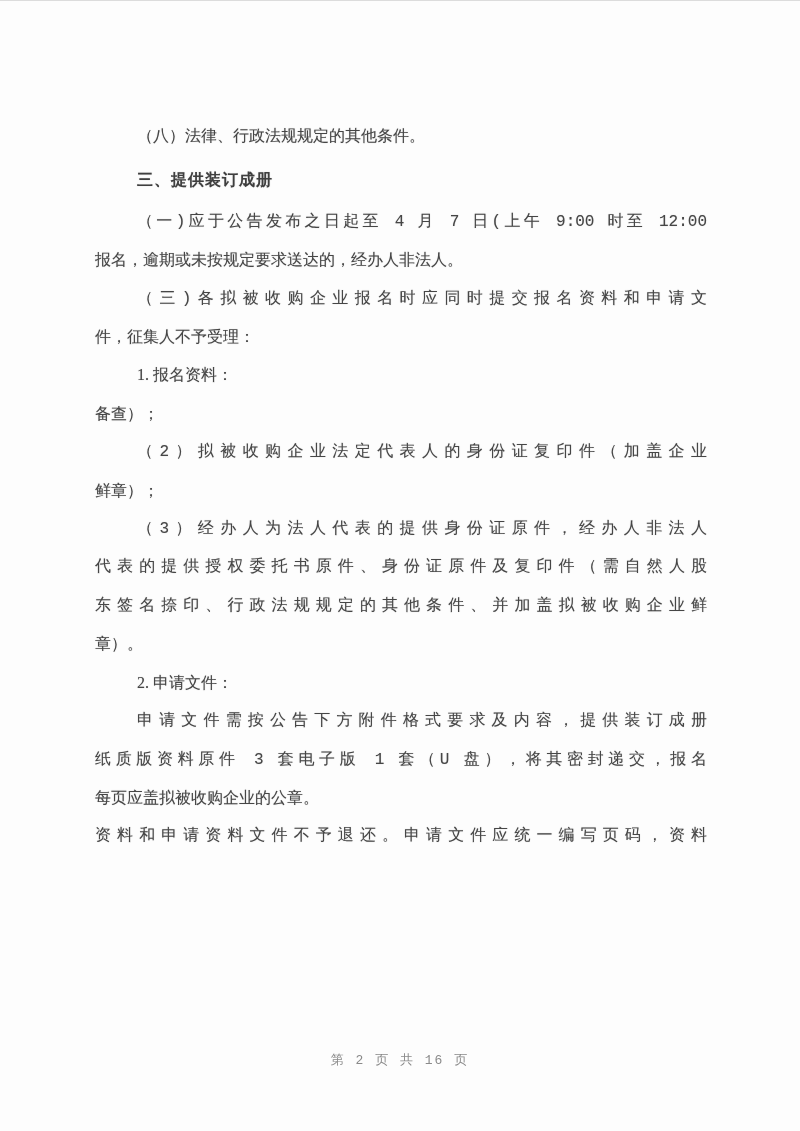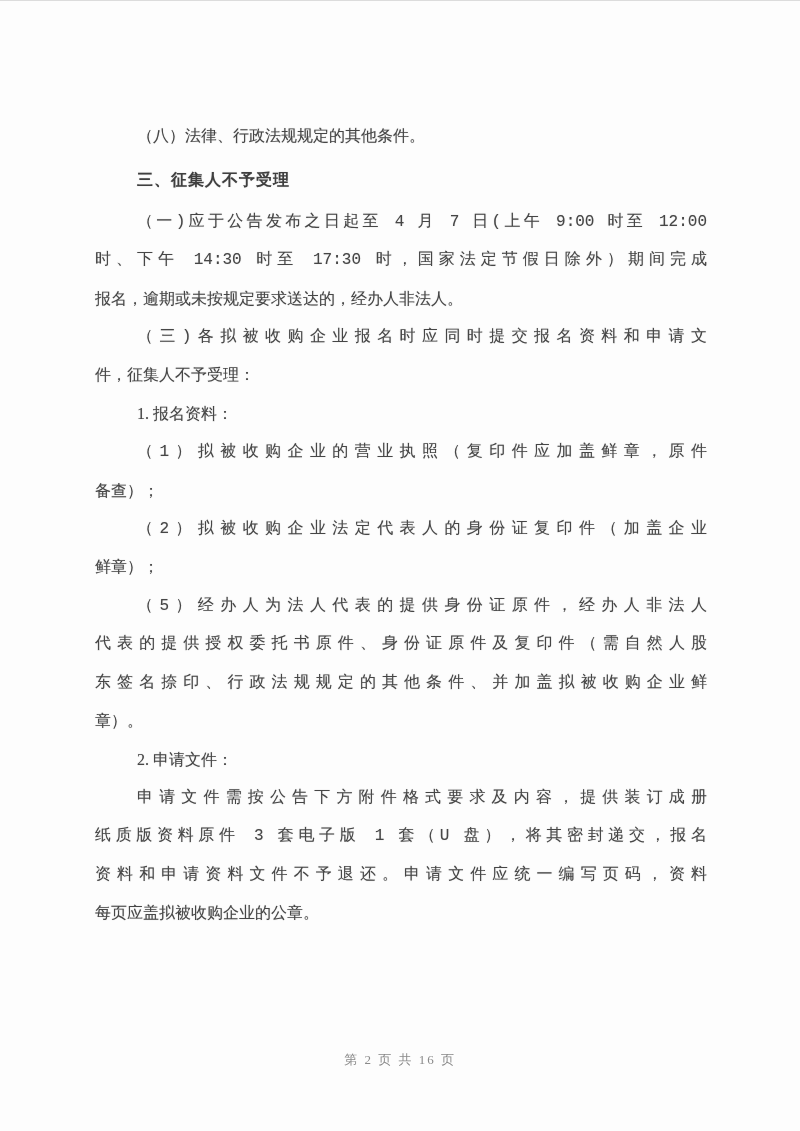"三、征集人不予受理" div.line { text: 征集人不予受理 -> 提供装订成册 }
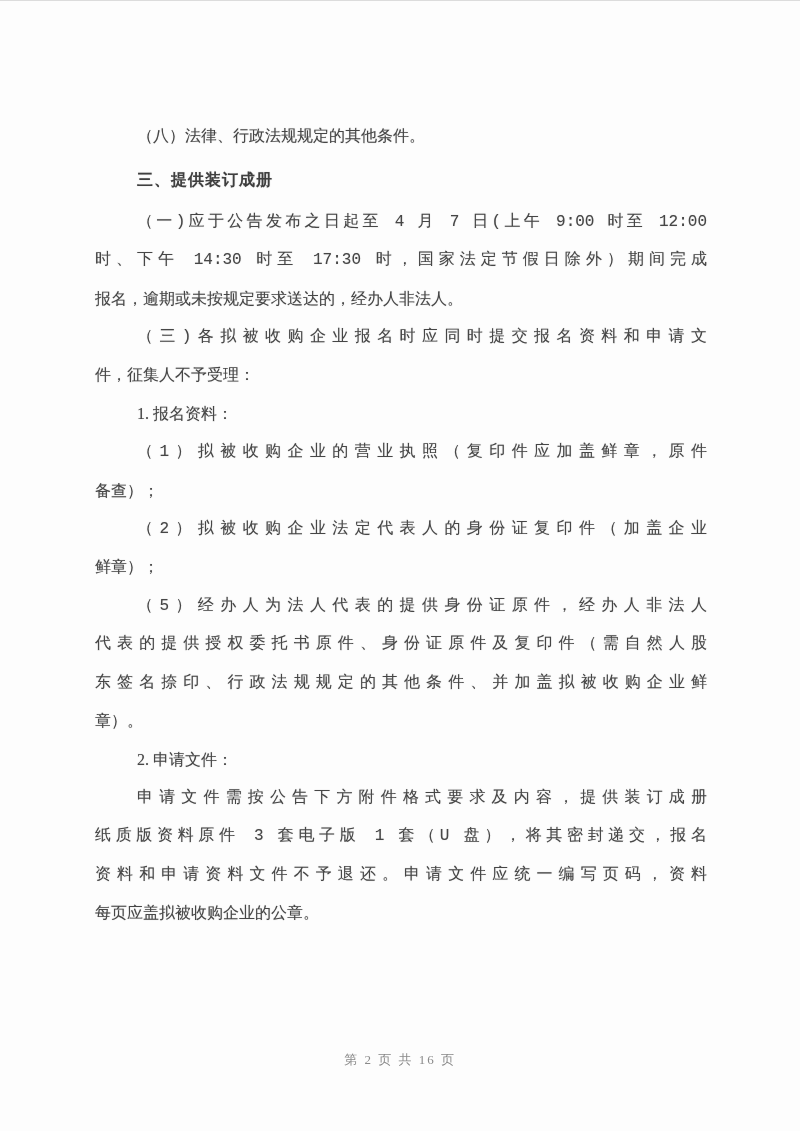"时、下午 14:30 时至 17:30 时，国家法定节假日除外）期间完成" div.line { html: <div>时、下午 14:30 时至 17:30 时，国家法定节假日除外）期间完成</div> -> none }
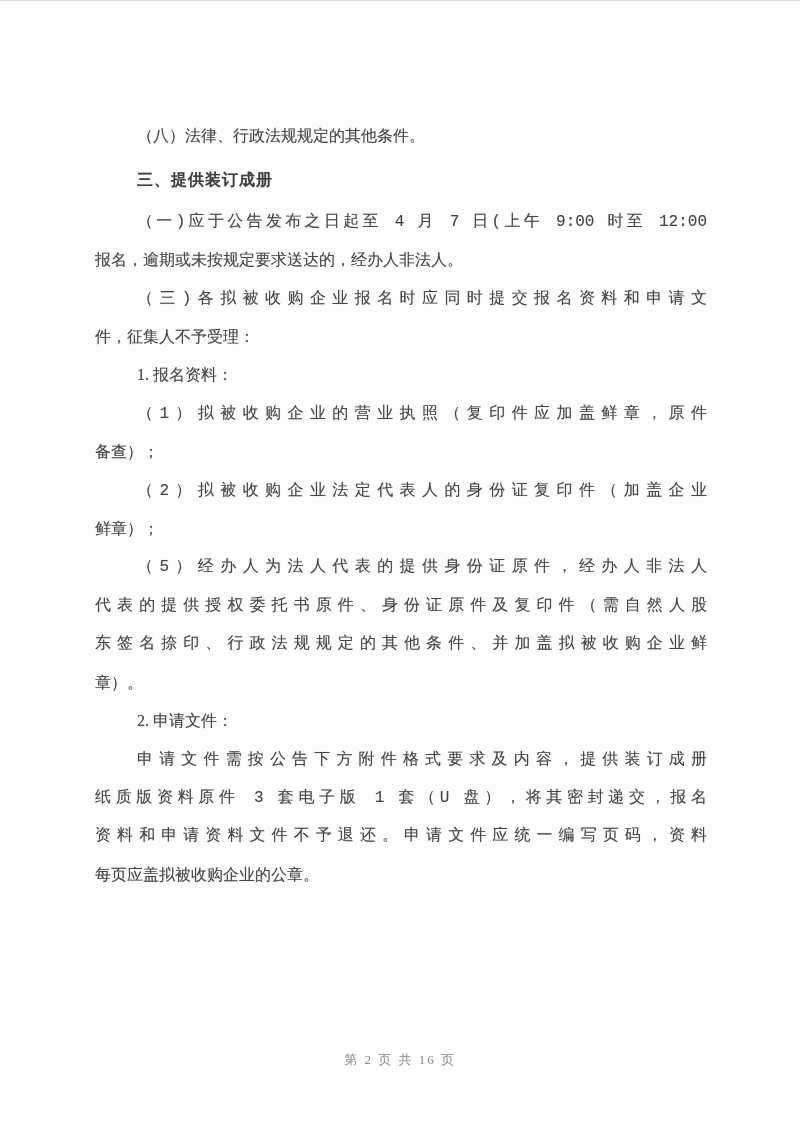"（1）拟被收购企业的营业执照（复印件应加盖鲜章，原件" div.line { html: <div>（1）拟被收购企业的营业执照（复印件应加盖鲜章，原件</div> -> none }
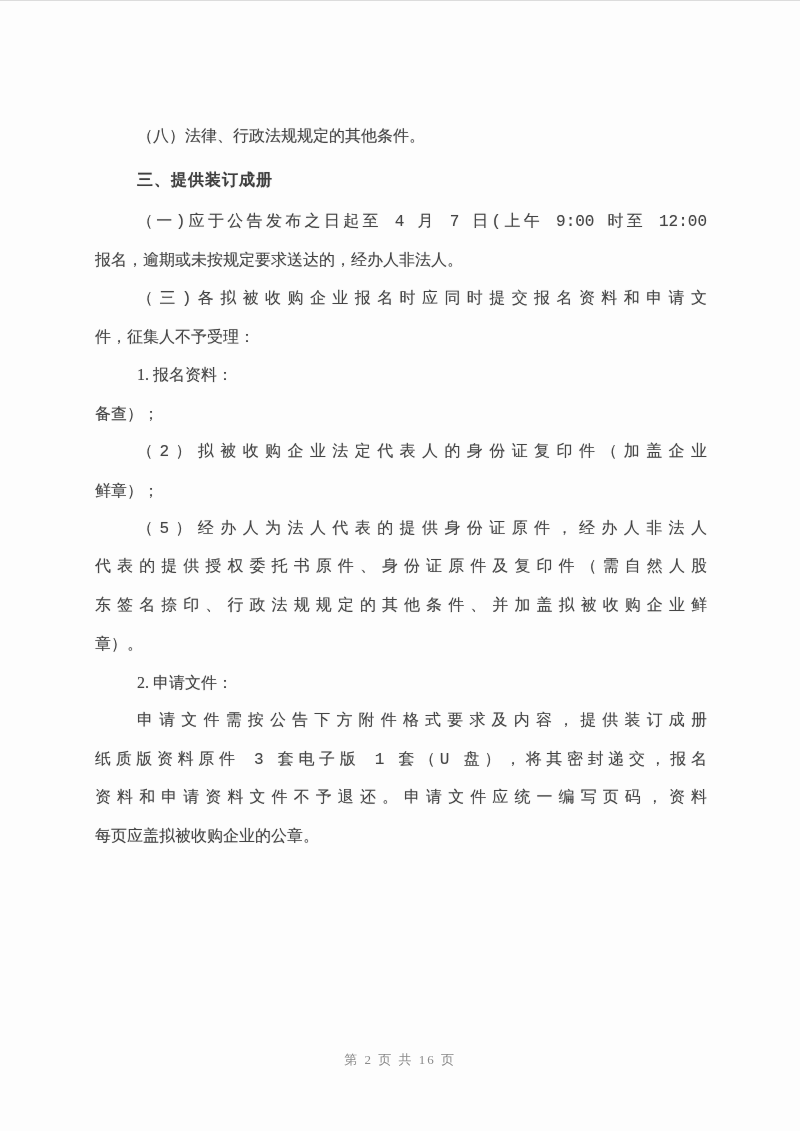"（5）经办人为法人代表的提供身份证原件，经办人非法人" div.line { text: 5 -> 3 }
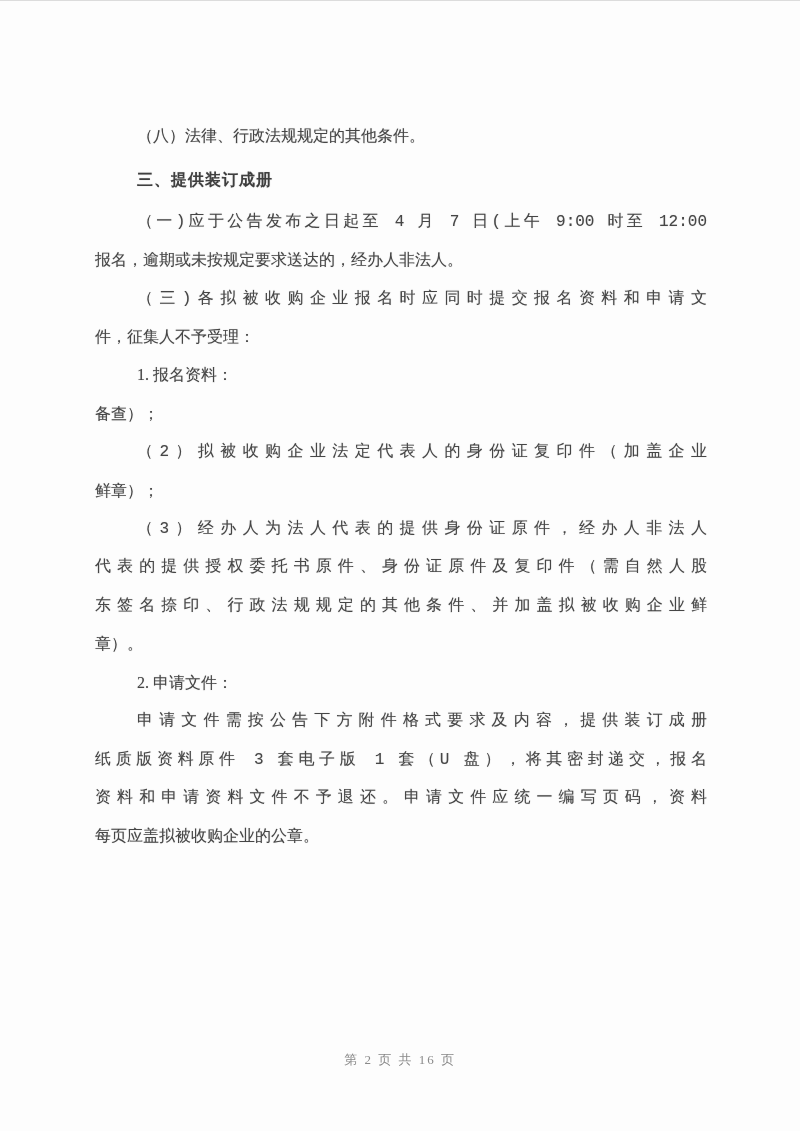"资料和申请资料文件不予退还。申请文件应统一编写页码，资料" div.line { order: before "每页应盖拟被收购企业的公章。" -> after "每页应盖拟被收购企业的公章。" }
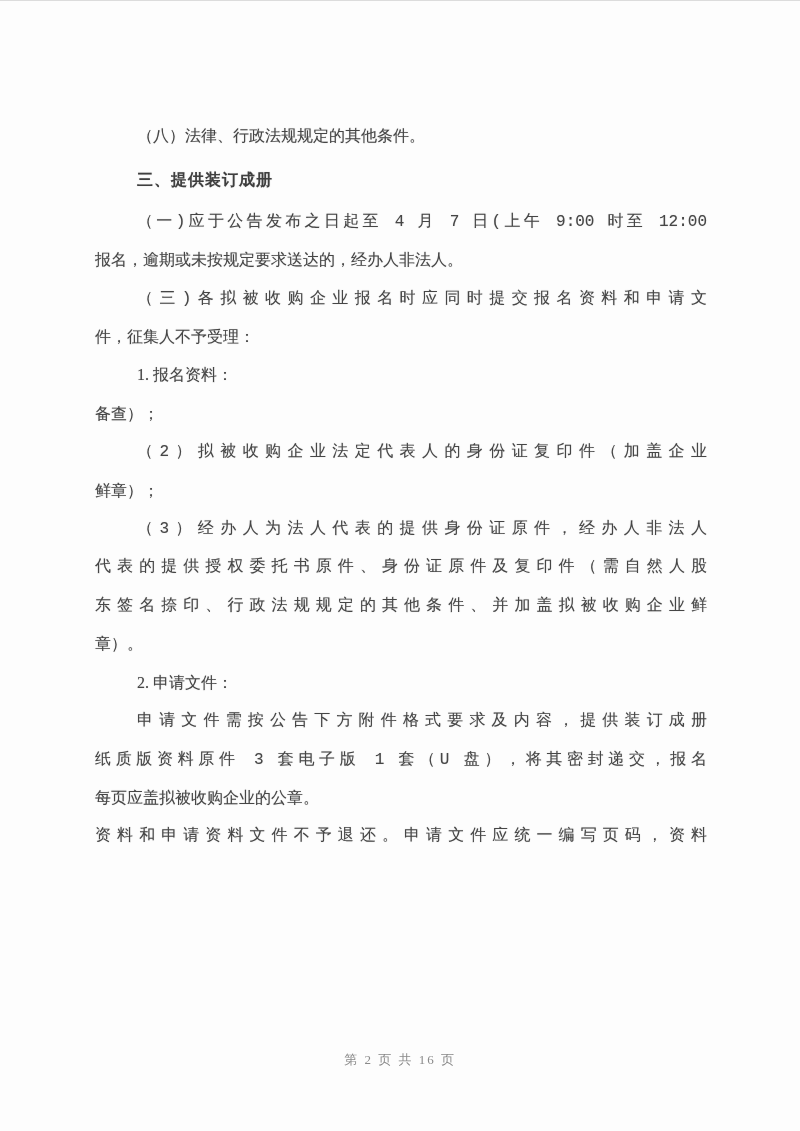"第 2 页 共 16" .footer { font-family: Liberation Serif, serif -> Liberation Mono, monospace }
